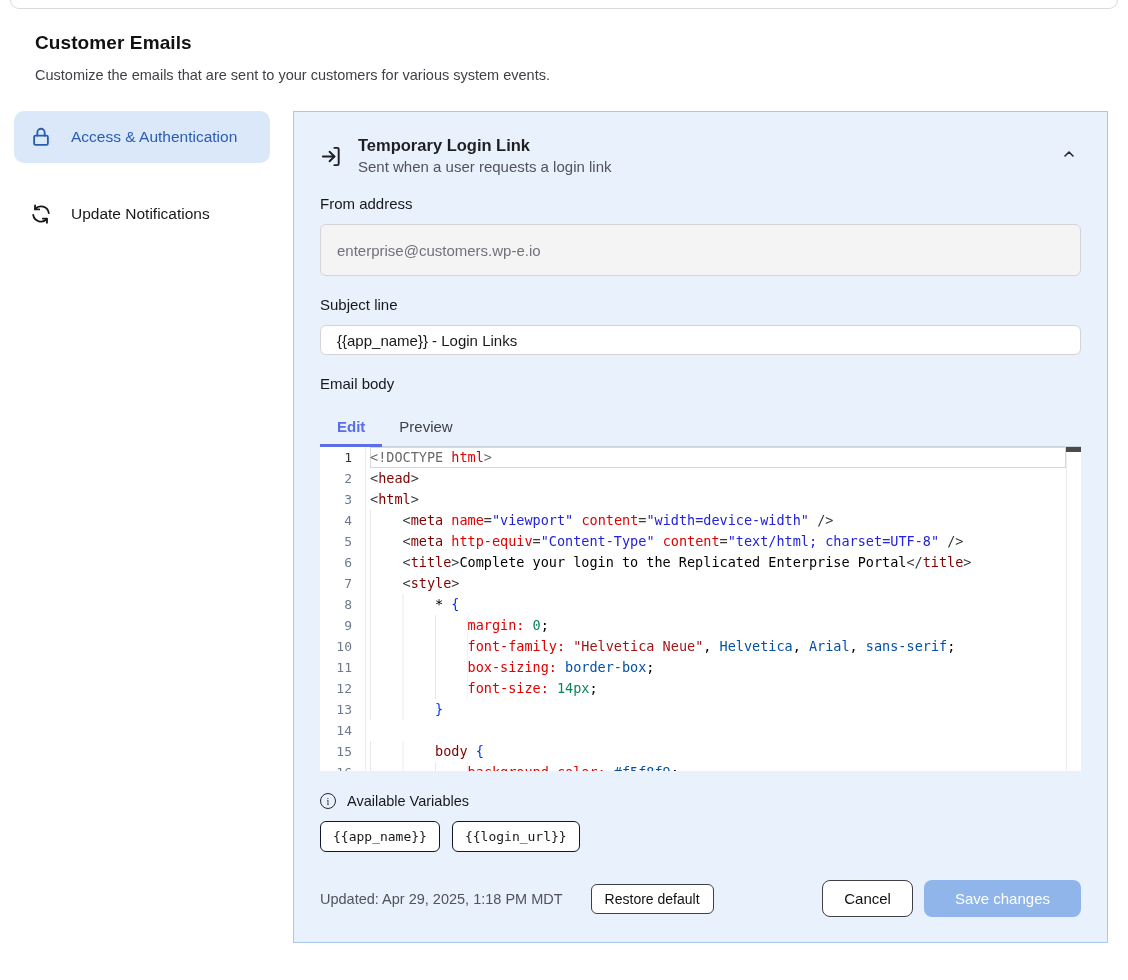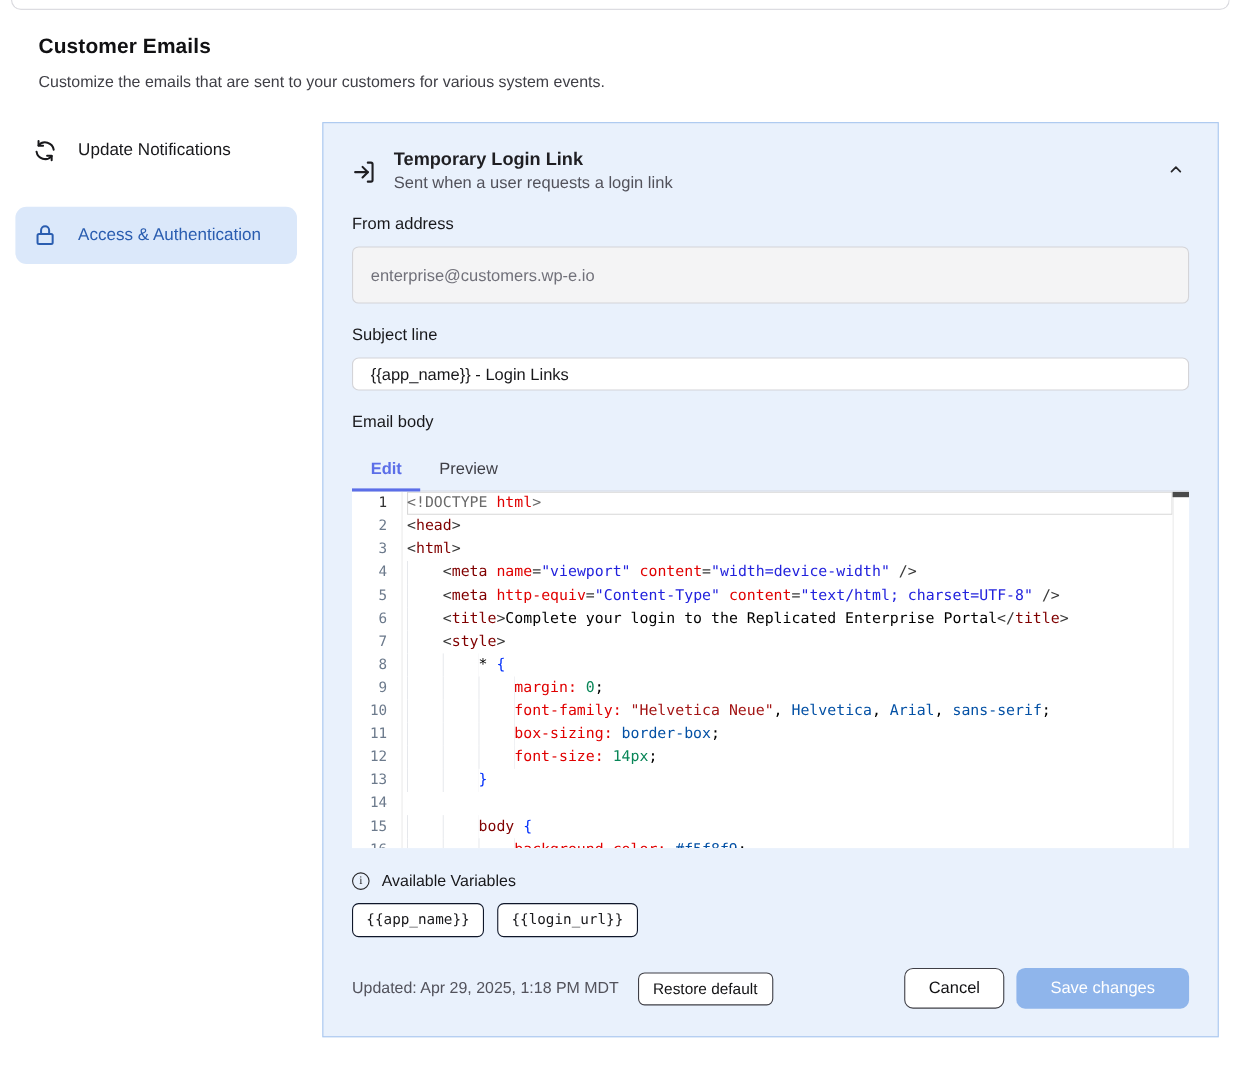"Update Notifications" div.side-item { order: before "Access & Authentication" -> after "Access & Authentication" }
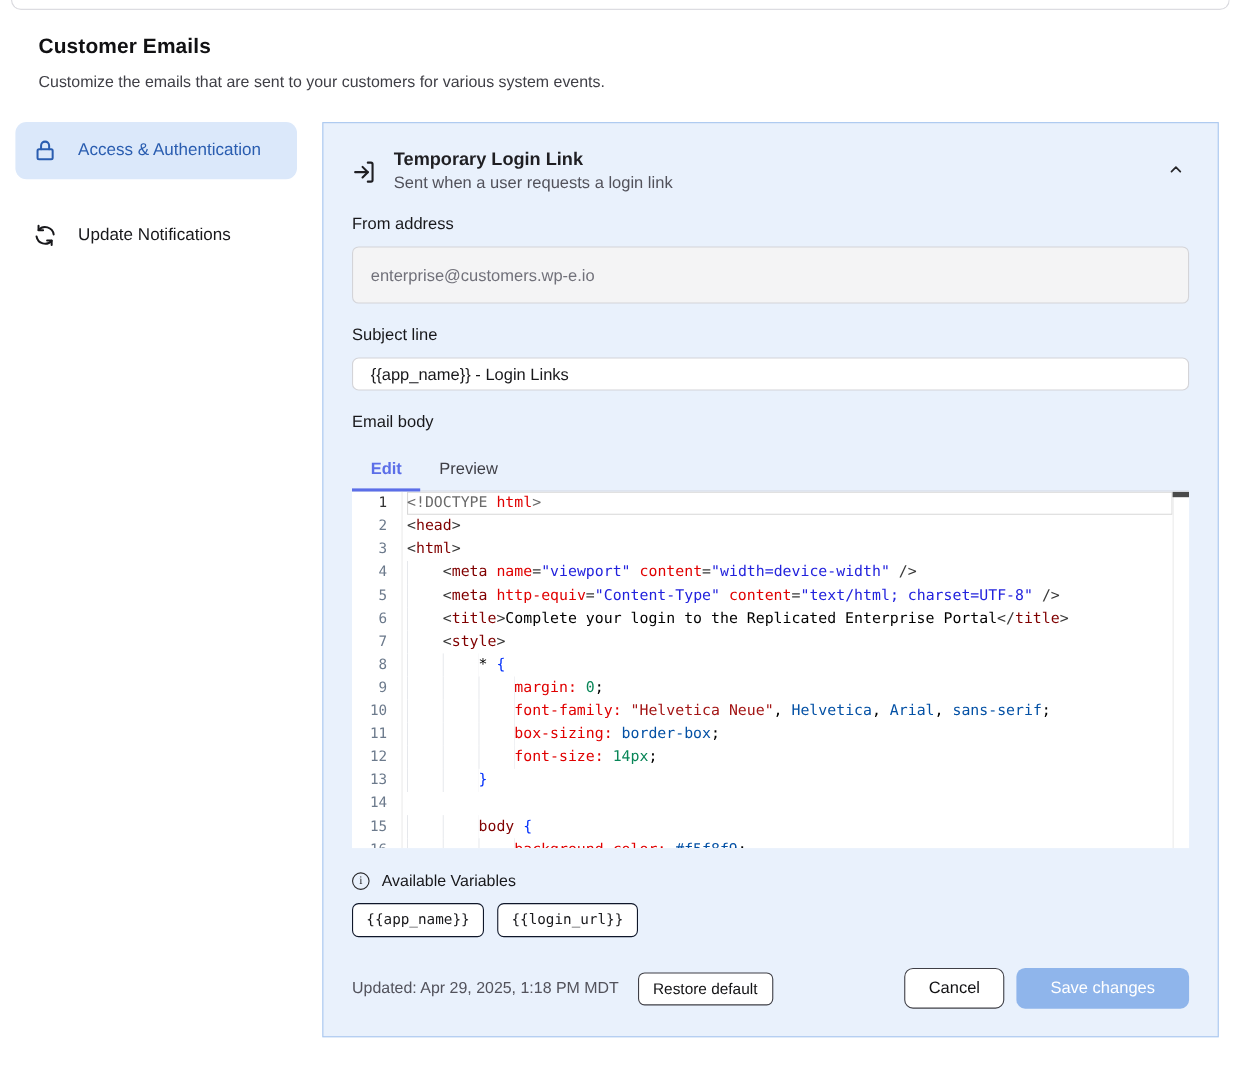"Updated: Apr 29, 2025, 1:18" .panel-footer { gap: none -> 11px }
